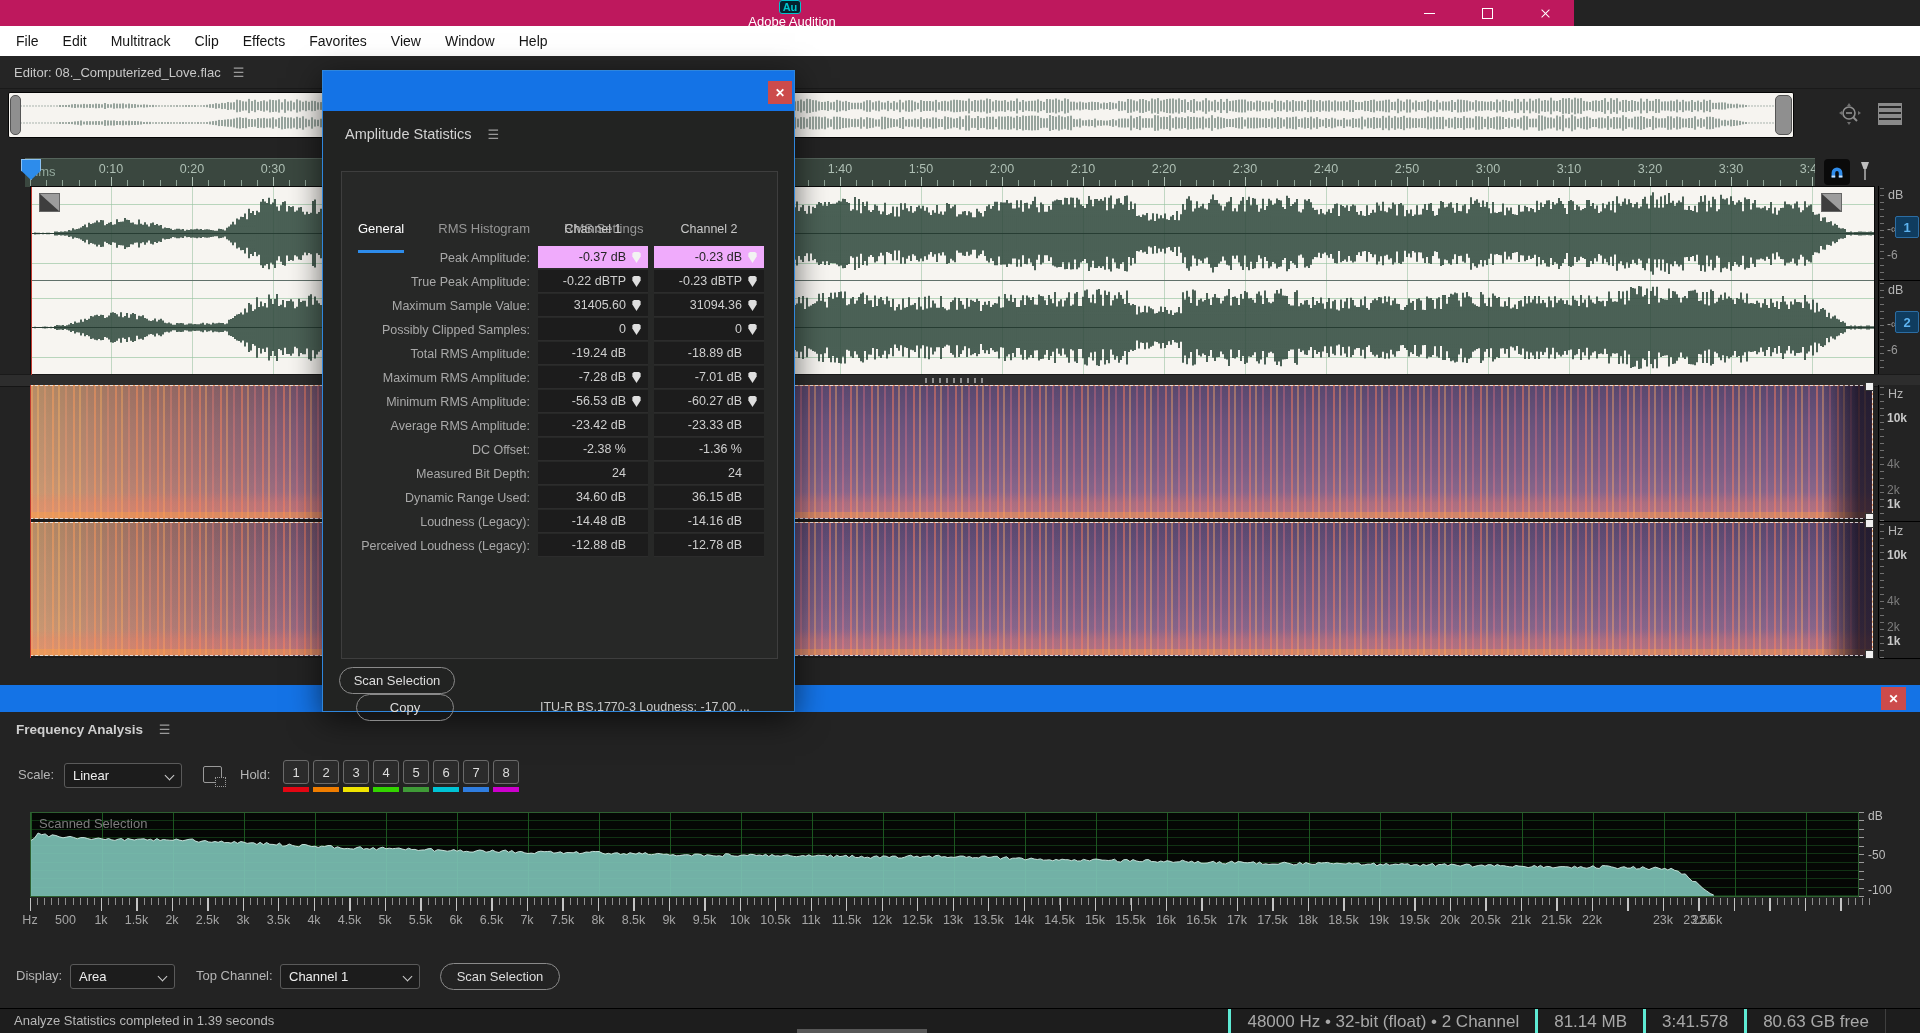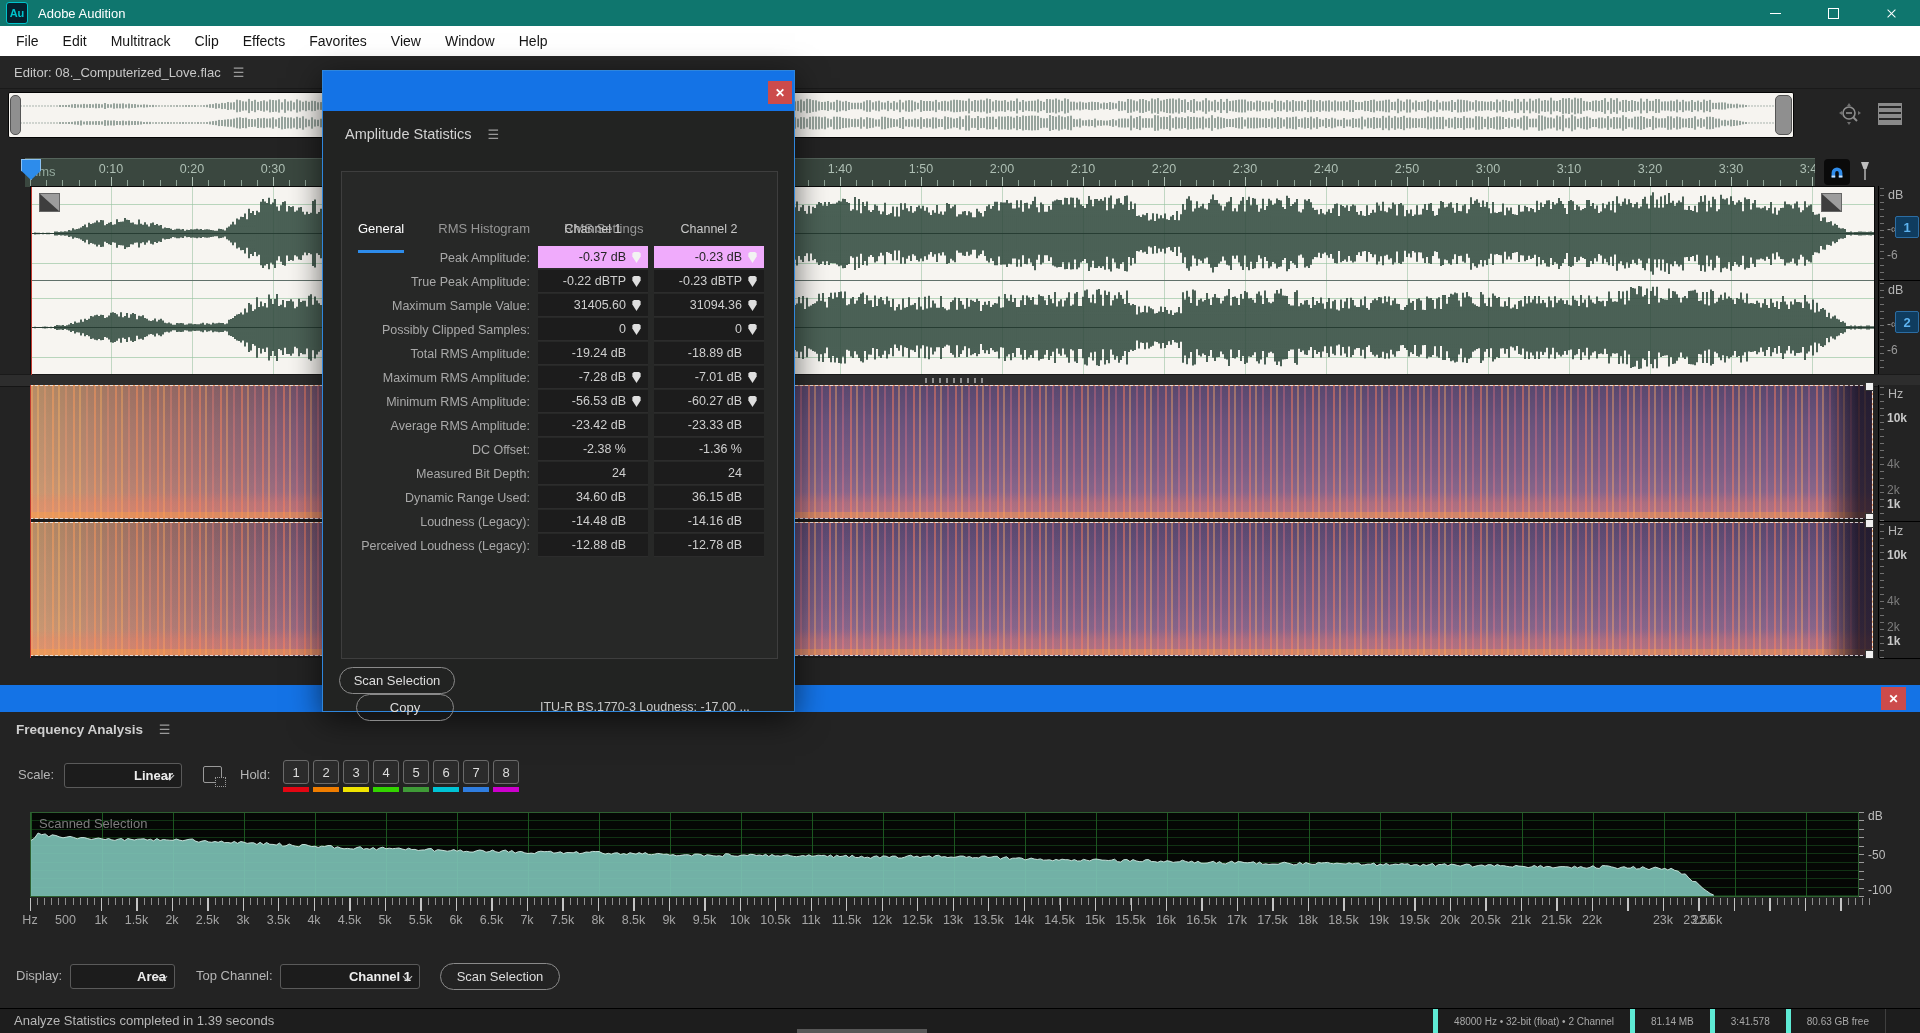"Au" .titlebar { background: #0f766e -> #be185d; flex-direction: none -> column; width: 1920px -> 1574px }
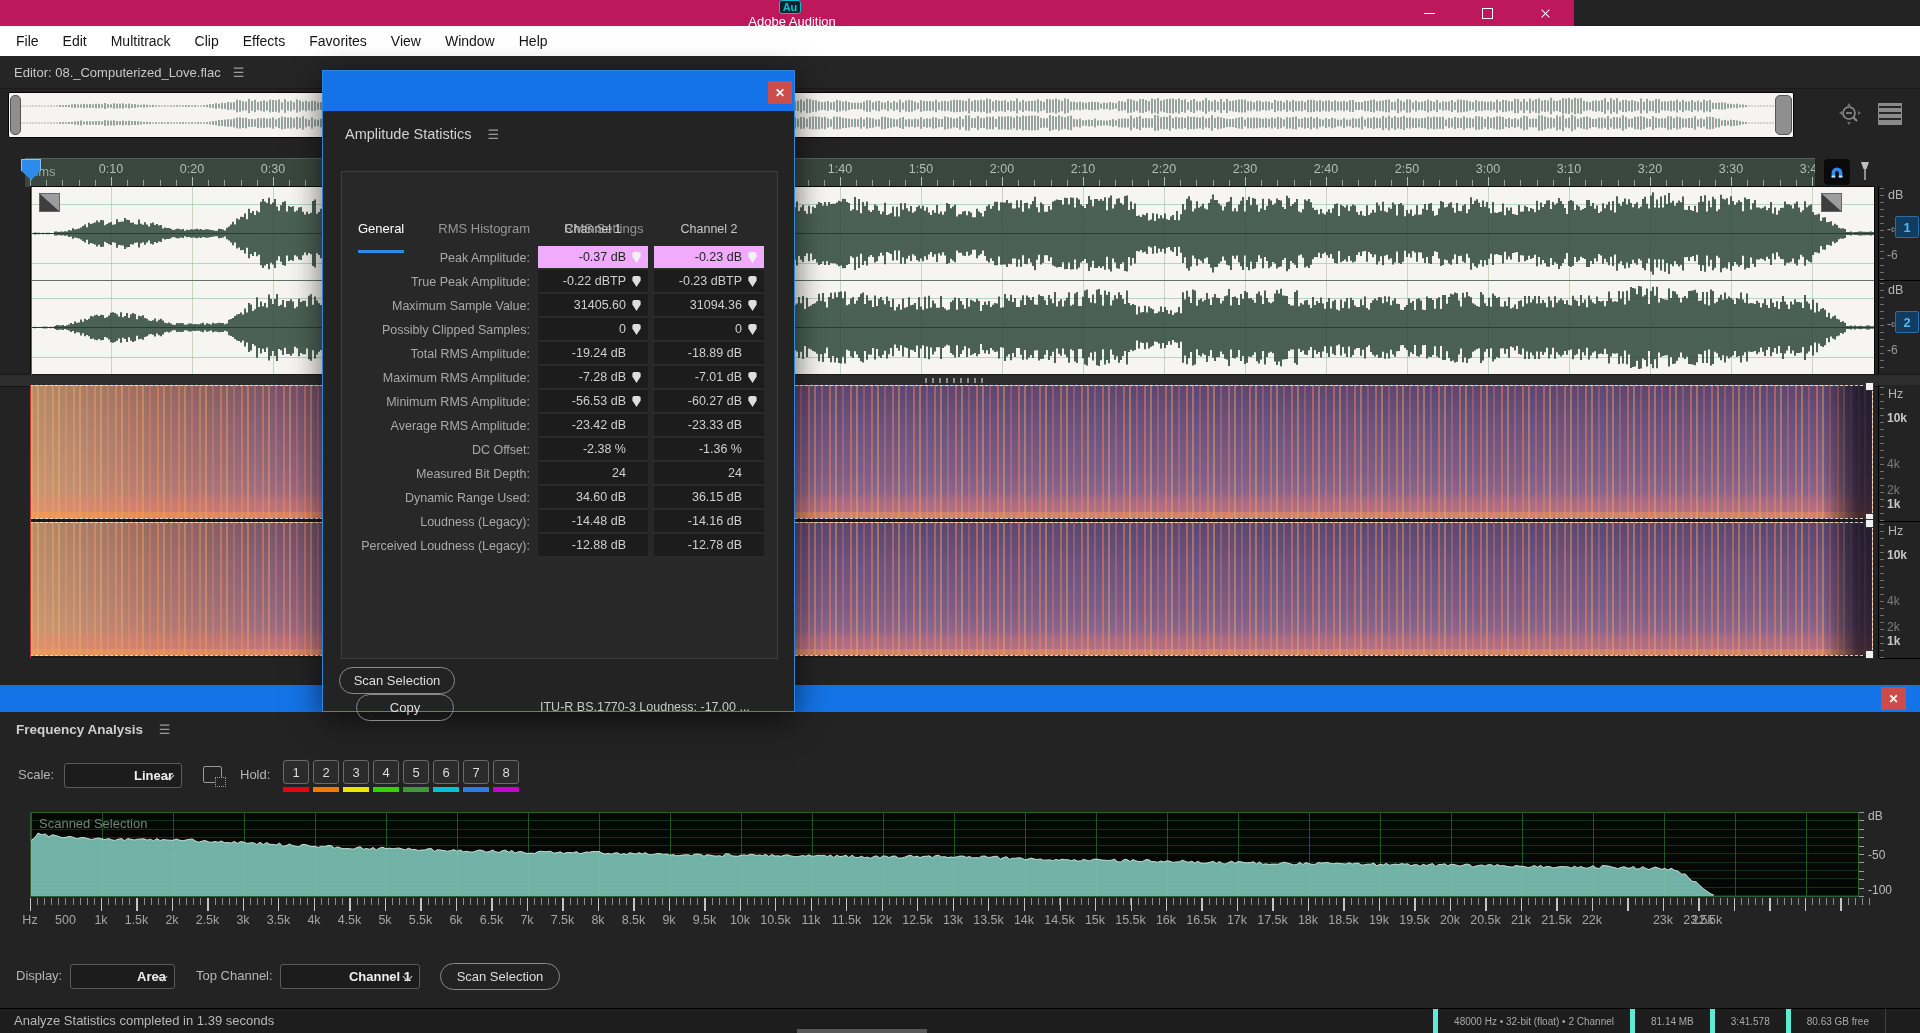"Linear" .dd { font-weight: bold -> normal; justify-content: flex-end -> none }
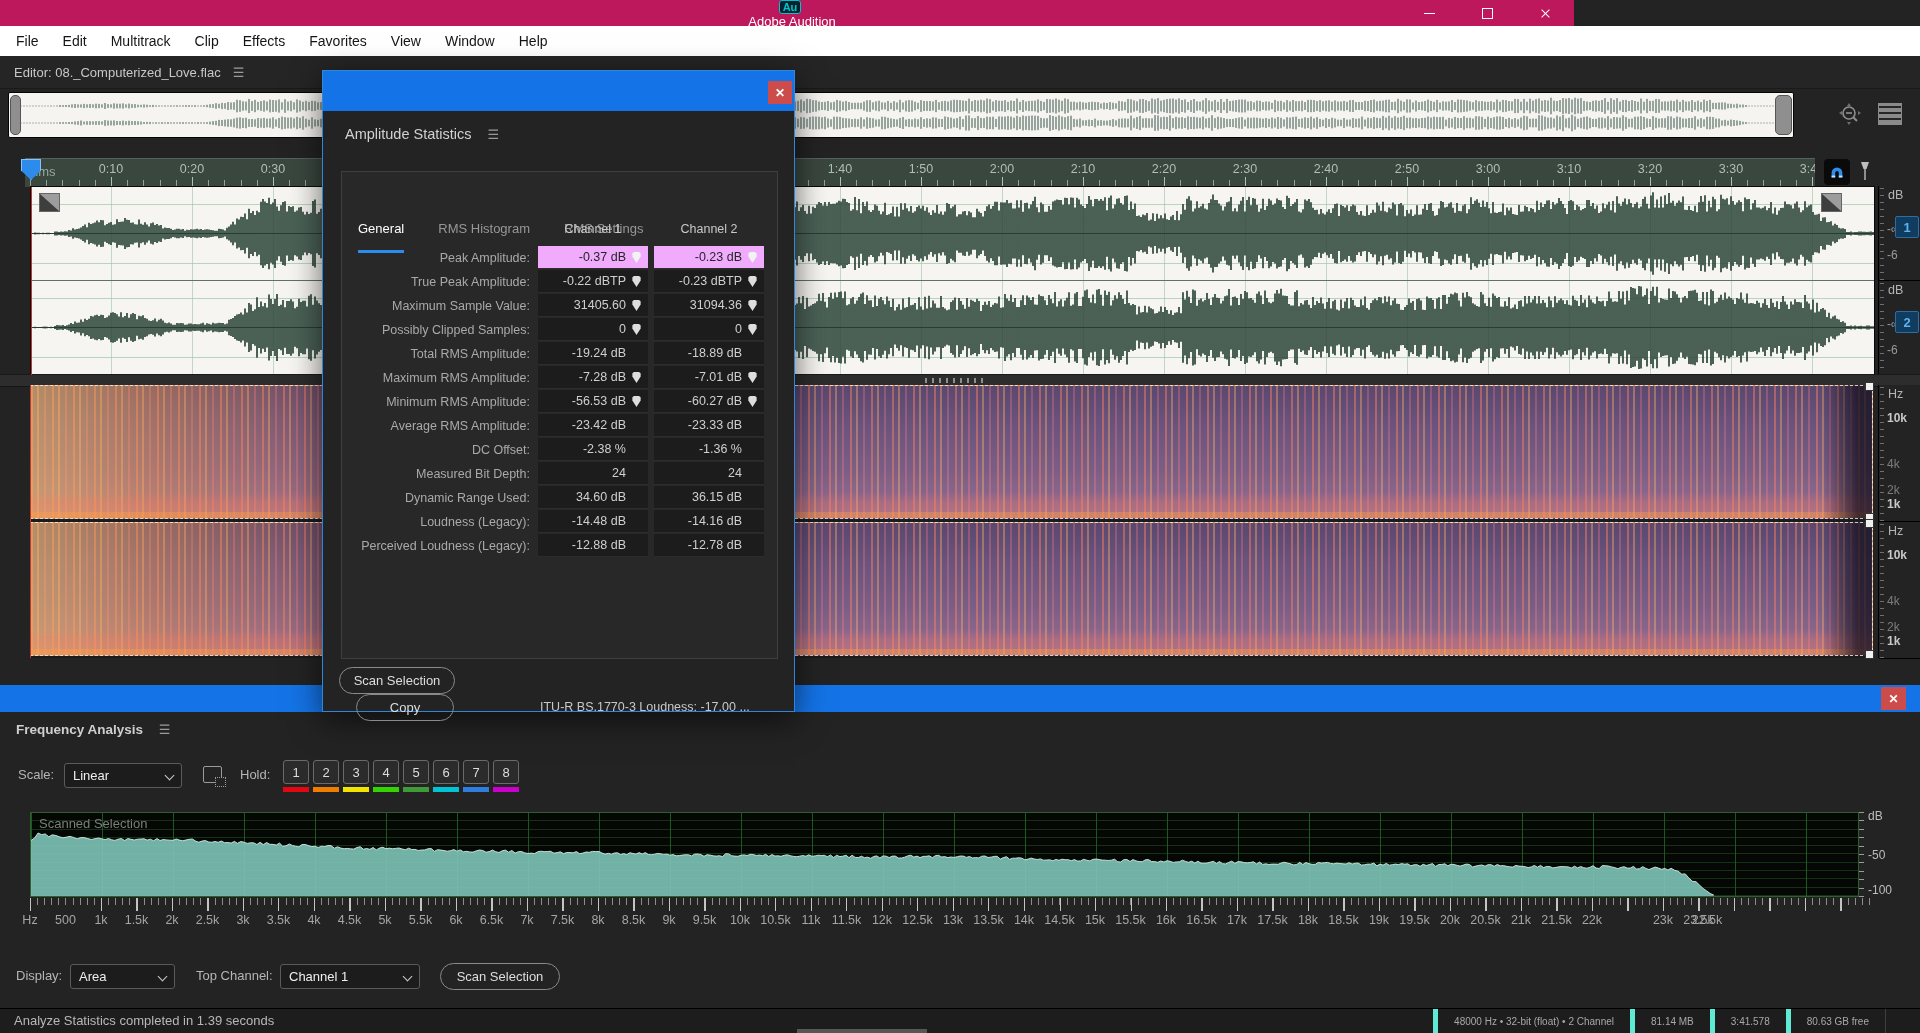"48000 Hz • 32-bit (float)" .sb-item { border-left: 5px solid #5eead4 -> 3px solid #5eead4; font-size: 10px -> 17px }
